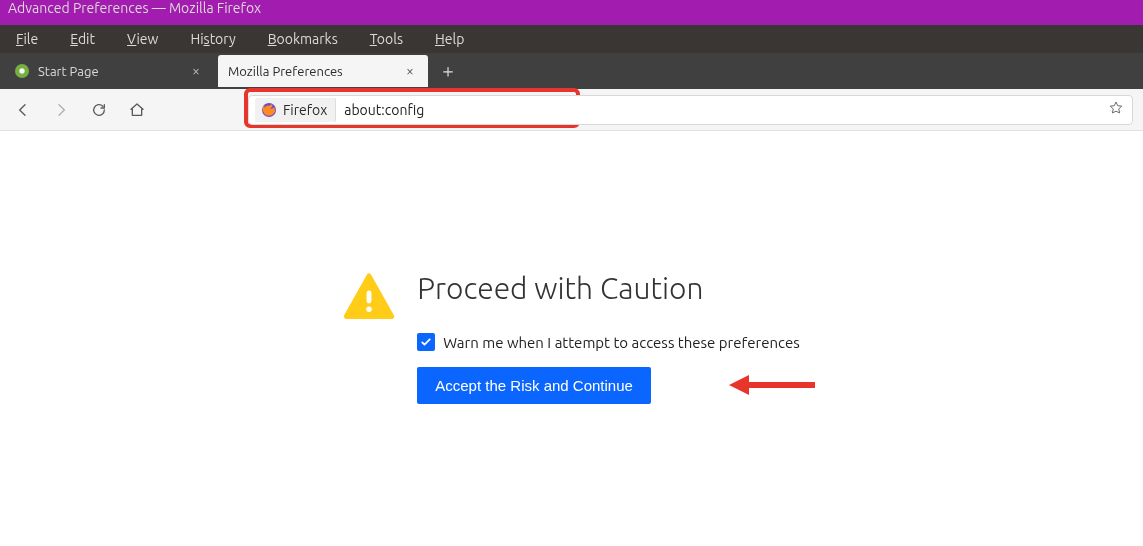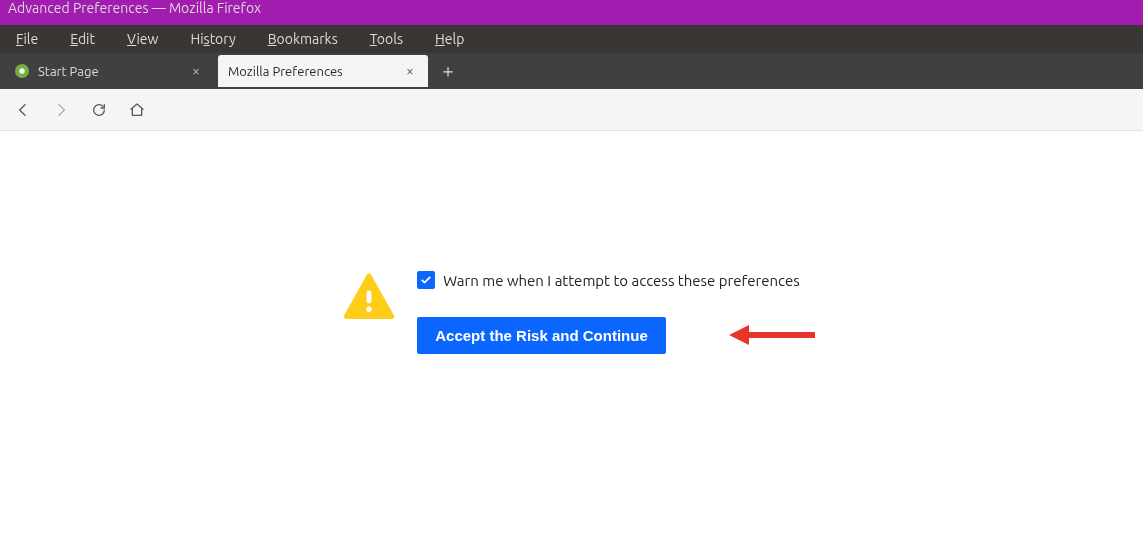"Firefox" div.urlcontainer { html: none -> <div> <div></div> <div> <div> <span> <svg> <circle></circle> <path></path> </svg> </span> <span>Firefox</span> </div> <span>about:config</span> <span> <svg> <path></path> </svg> </span> </div> </div> }
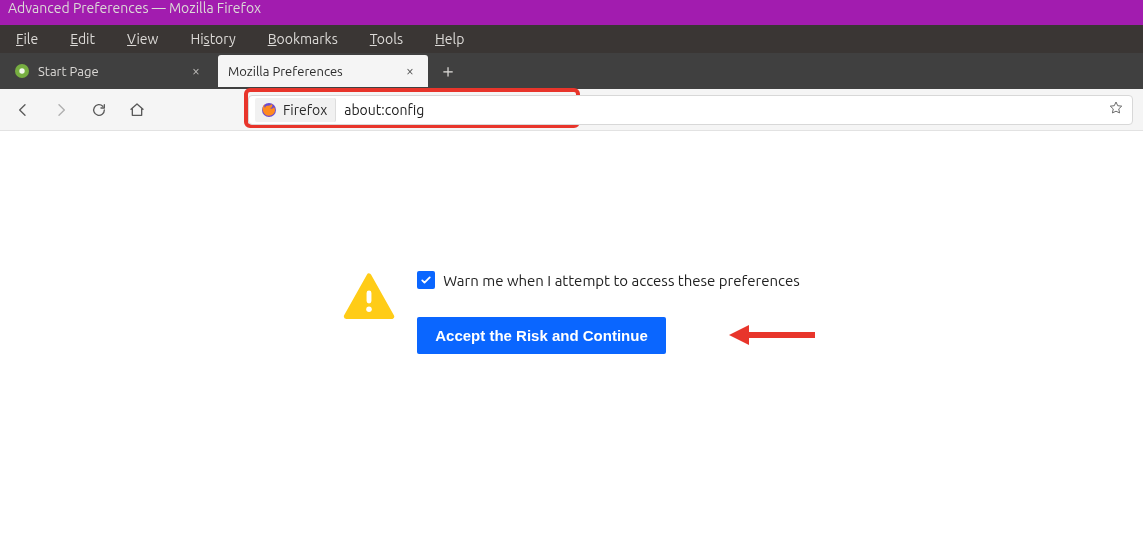"Proceed with Caution" h1 { html: none -> <h1>Proceed with Caution</h1> }
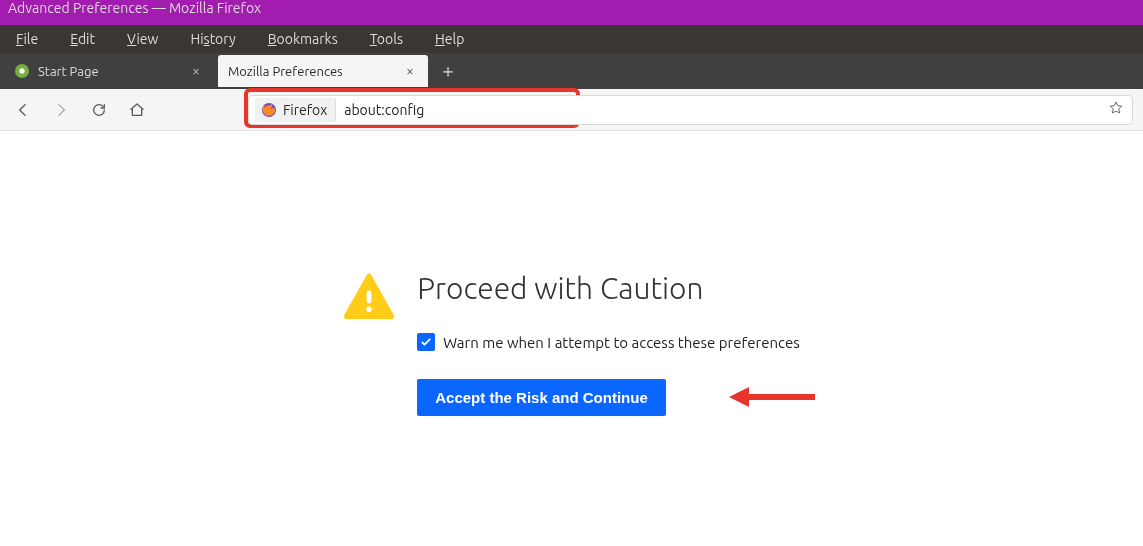"Warn me when I attempt" .chkrow { margin-bottom: 28px -> 16px }
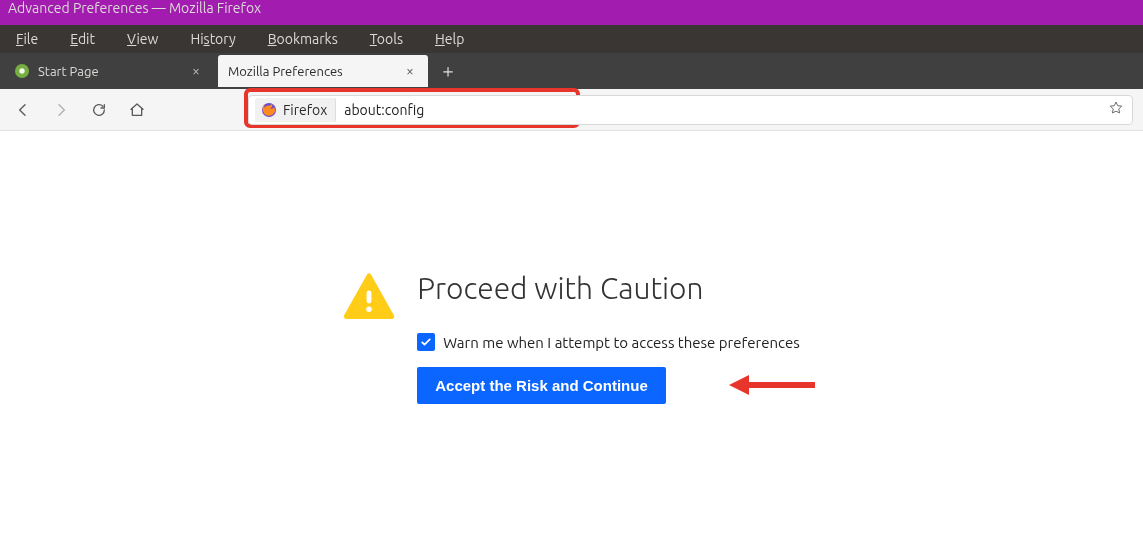"Accept the Risk and Continue" .accept-btn { font-weight: 700 -> 400 }
